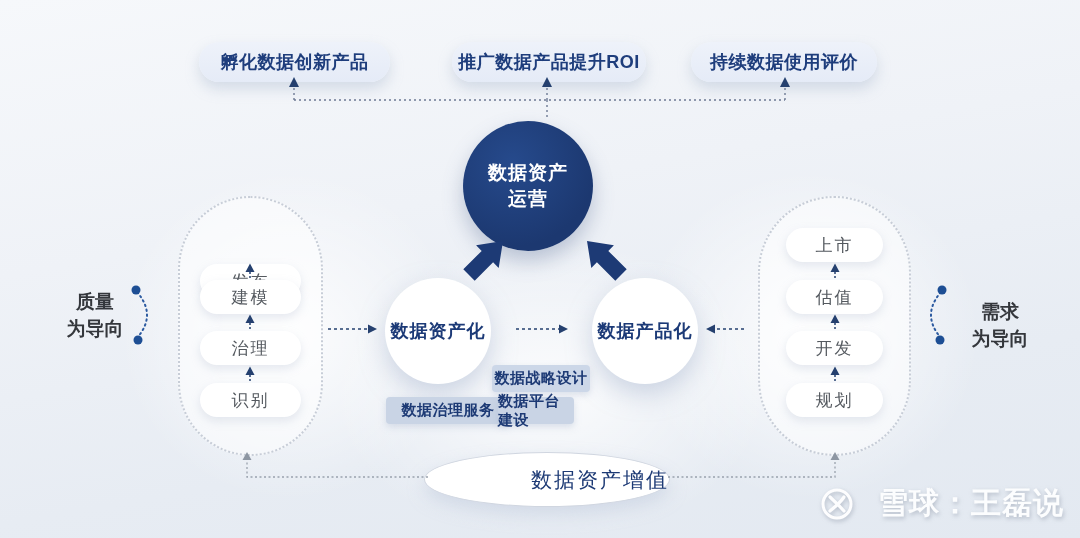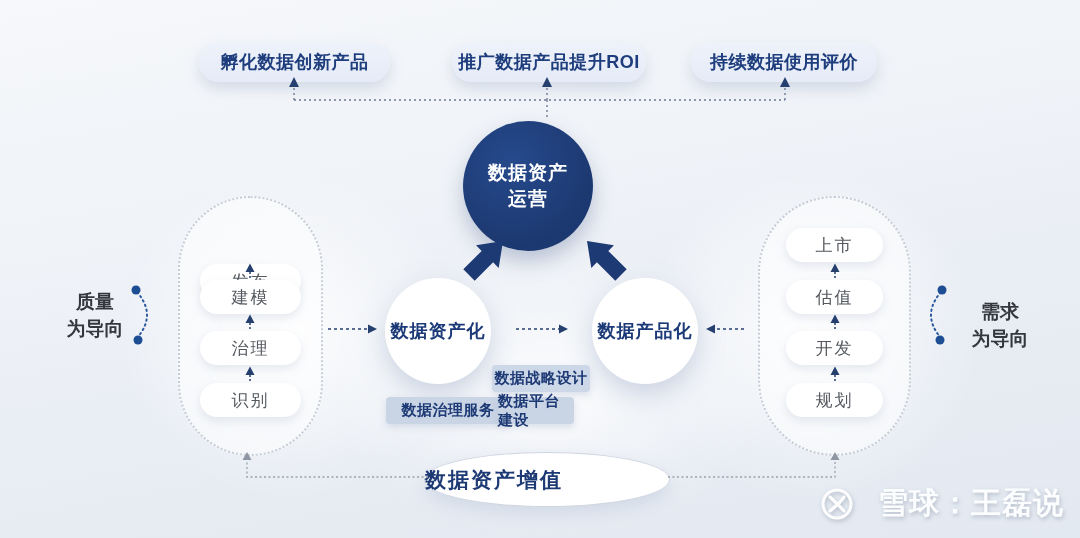"数据资产增值" .value-ellipse { font-weight: 700 -> 400; justify-content: flex-start -> flex-end }
